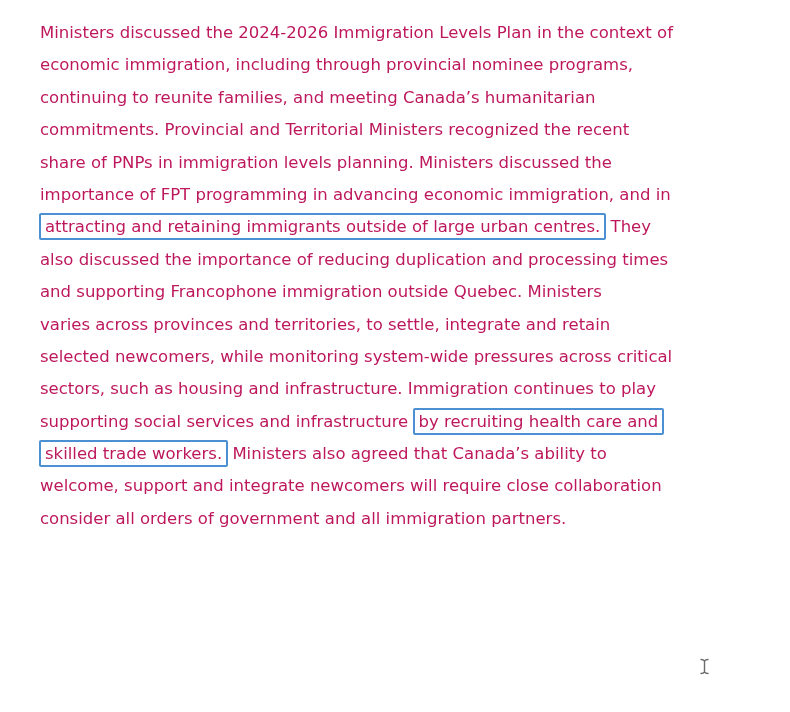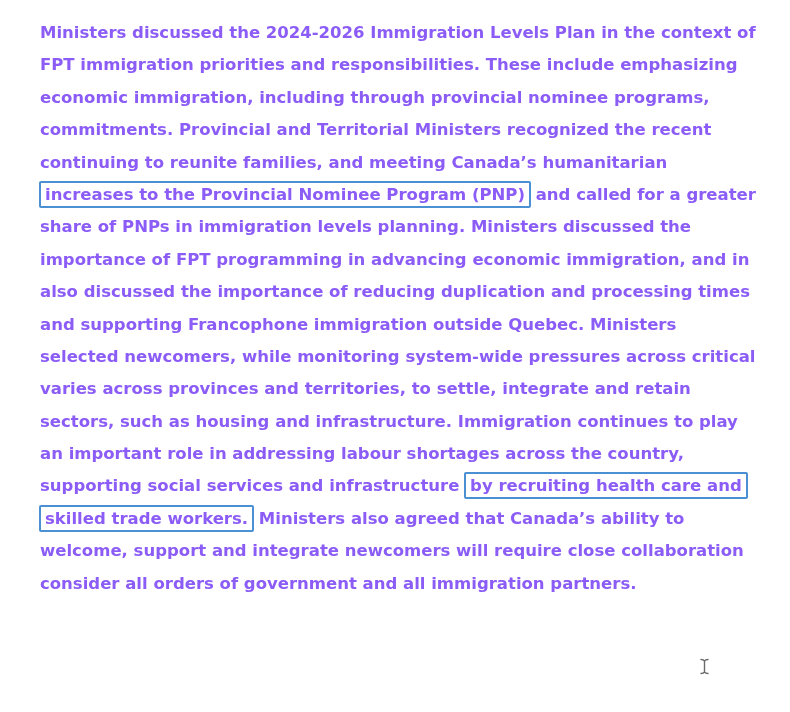"Ministers discussed the 2024-2026" div.page { color: #8b5cf6 -> #be185d; font-weight: bold -> none }
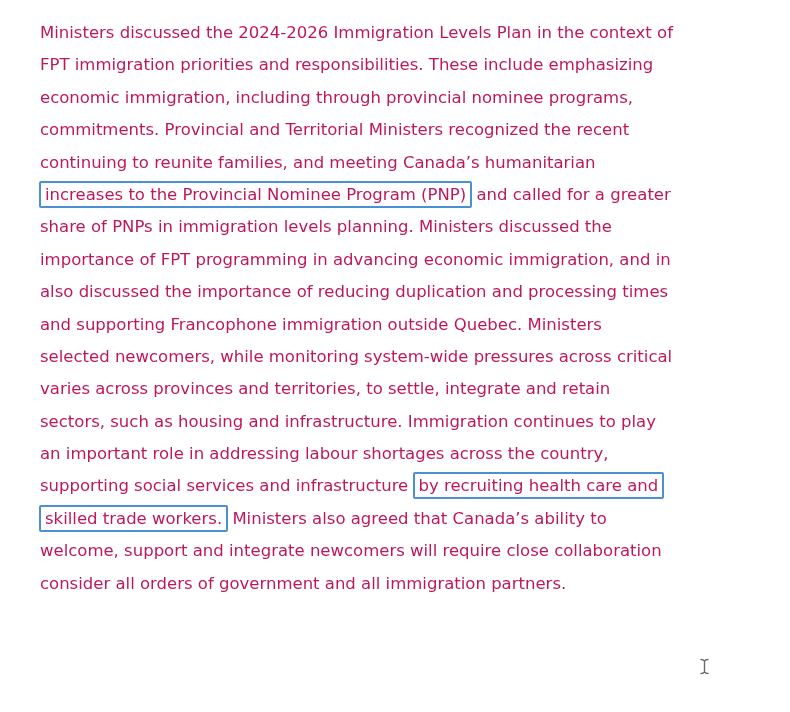"FPT immigration priorities and" div.line { html: <div><span>FPT immigration priorities and responsibilities. These include emphasizing</span></div> -> none }
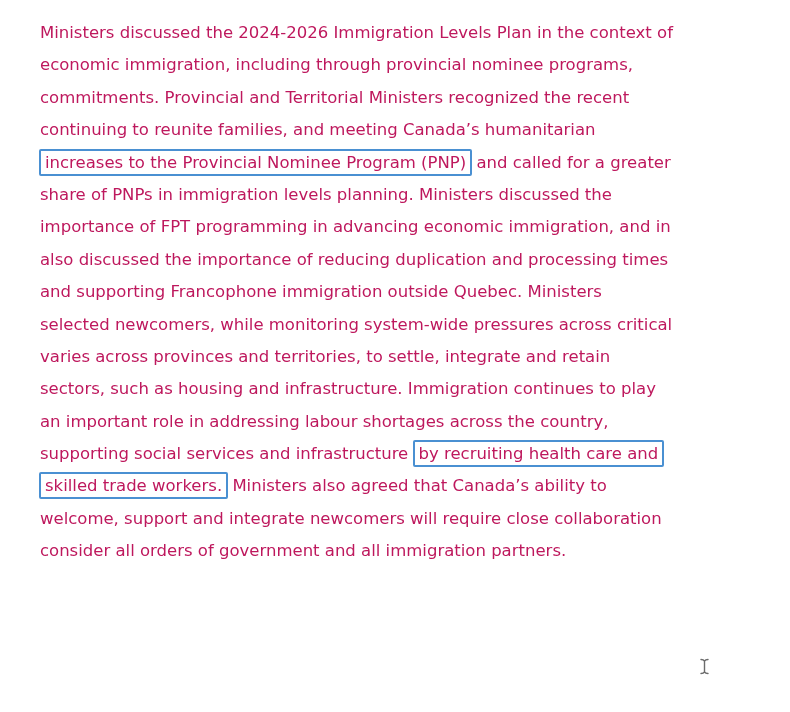"commitments. Provincial and Territorial" div.line { order: before "continuing to reunite families, and" -> after "continuing to reunite families, and" }
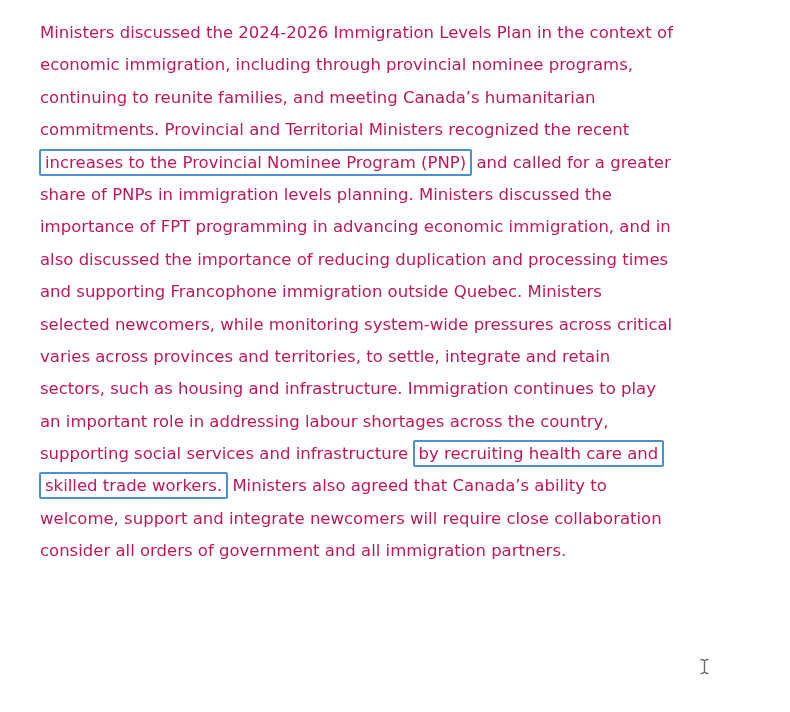"increases to the Provincial Nominee" div.line { html: <div><span>increases to the Provincial Nominee Program (PNP)</span><span> and called for a greater</span></div> -> none }
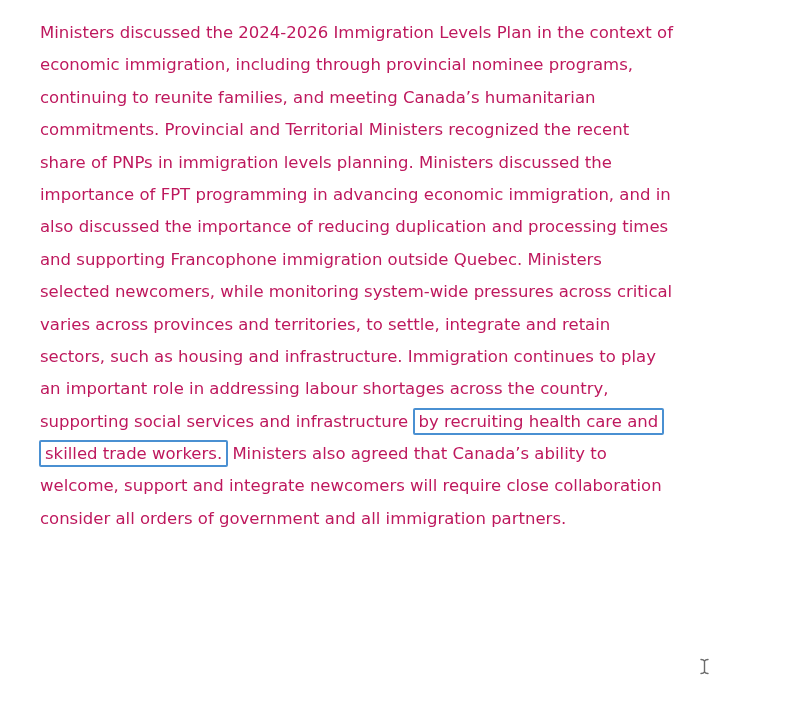"attracting and retaining immigrants" div.line { html: none -> <div><span>attracting and retaining immigrants outside of large urban centres.</span><span> They</span></div> }
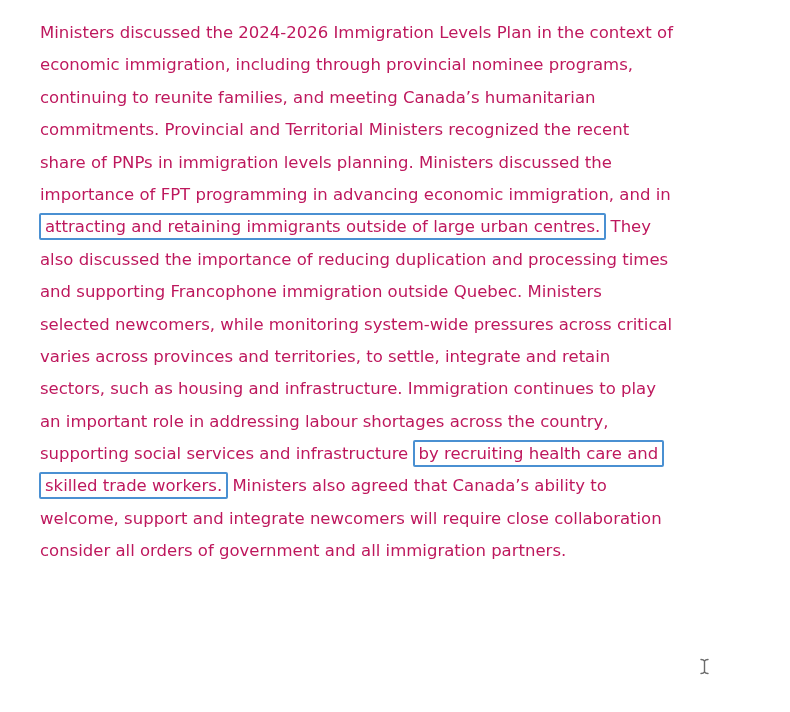"selected newcomers, while monitoring" div.line { order: before "varies across provinces and territories," -> after "varies across provinces and territories," }
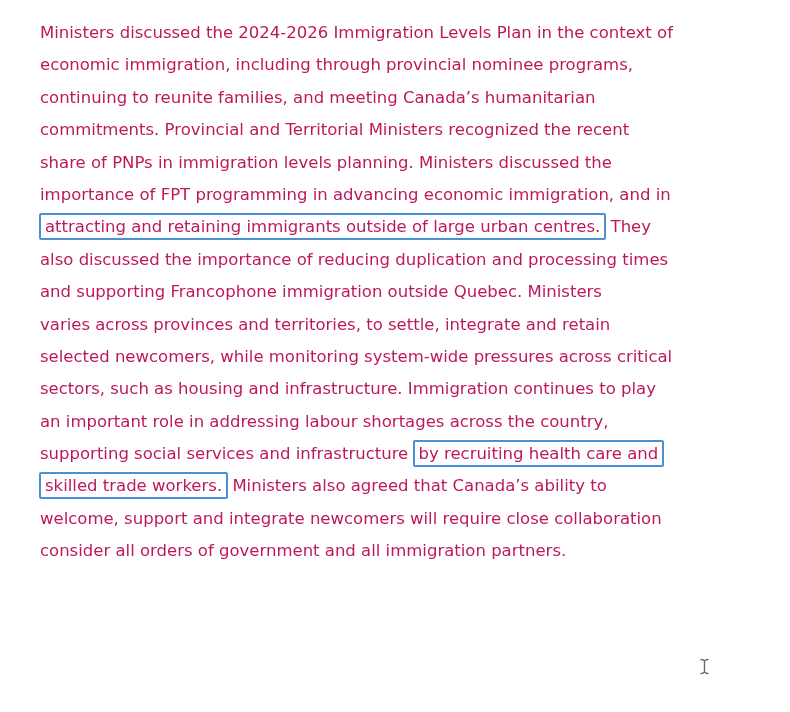"an important role in addressing" div.line { html: <div><span>an important role in addressing labour shortages across the country,</span></div> -> none }
